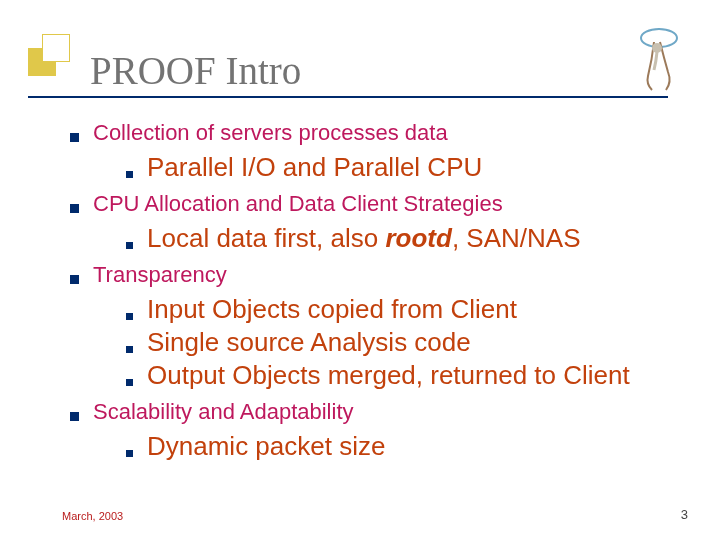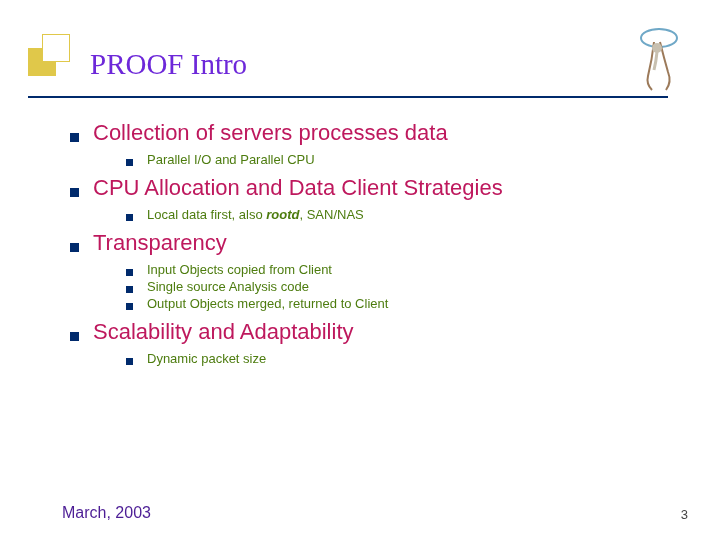"PROOF Intro" .slide-title { color: #6d28d9 -> #737373; font-size: 29px -> 39px }
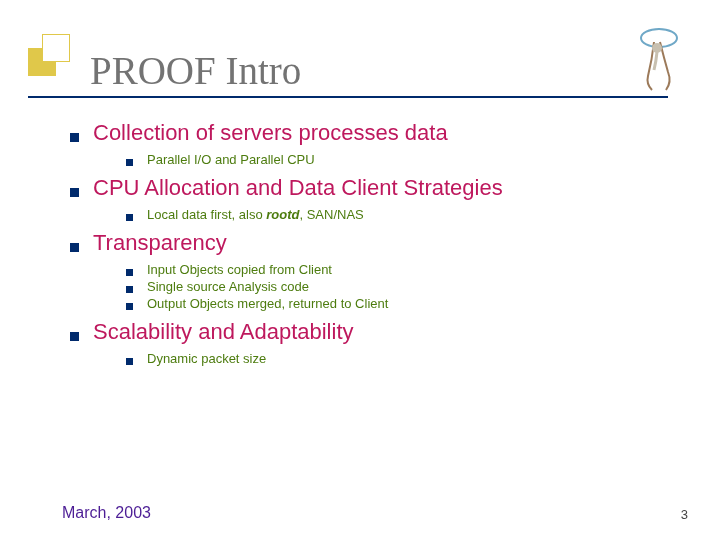"Parallel I/O and Parallel CPU" .lvl2-row { color: #4d7c0f -> #c2410c; font-size: 13px -> 26px }
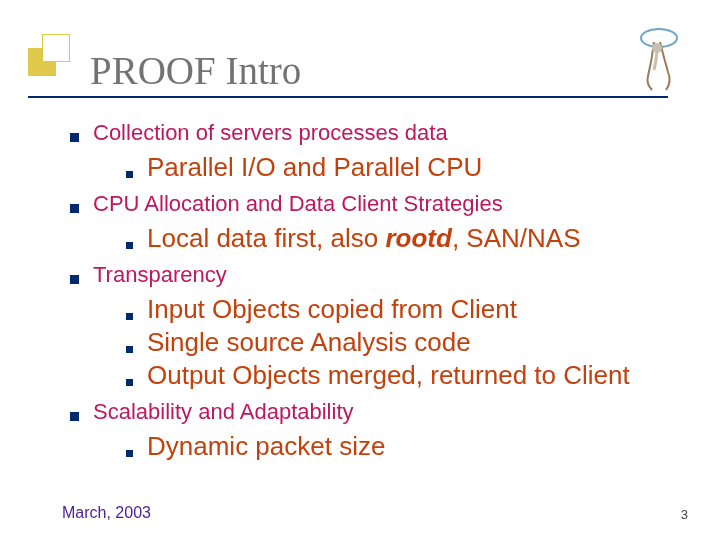"March, 2003" .footer-date { color: #4c1d95 -> #b91c1c; font-size: 16px -> 11px }
